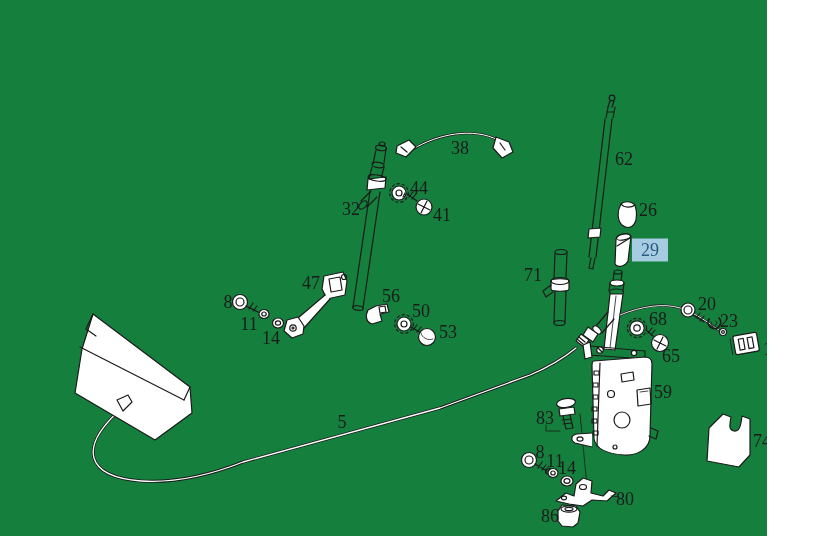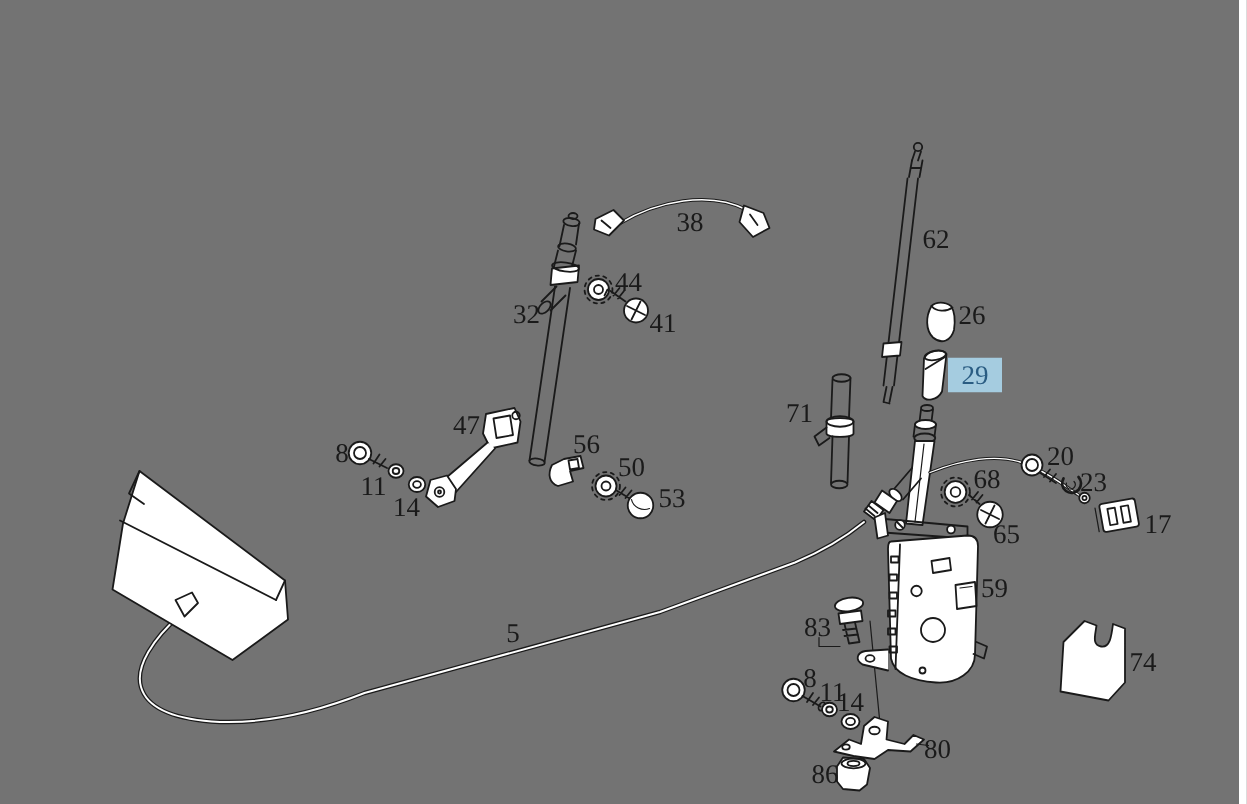"38" .stage { background: #737373 -> #15803d; width: 826px -> 767px }
